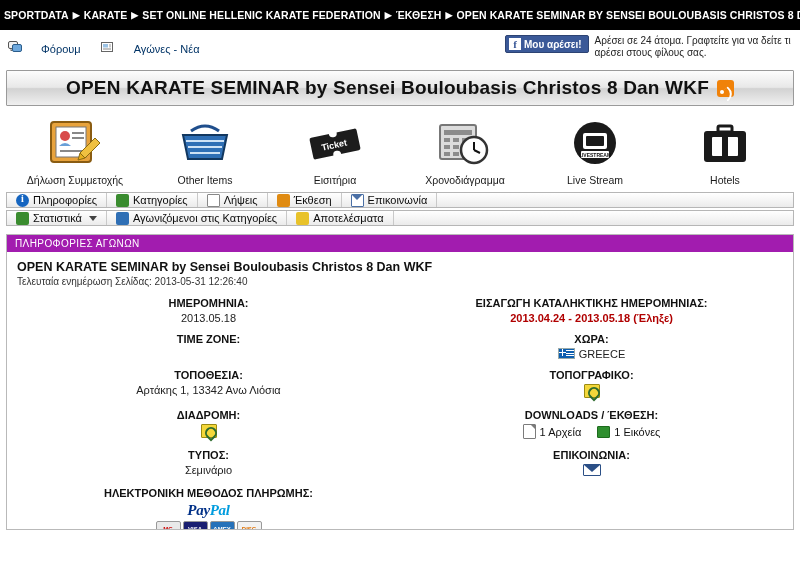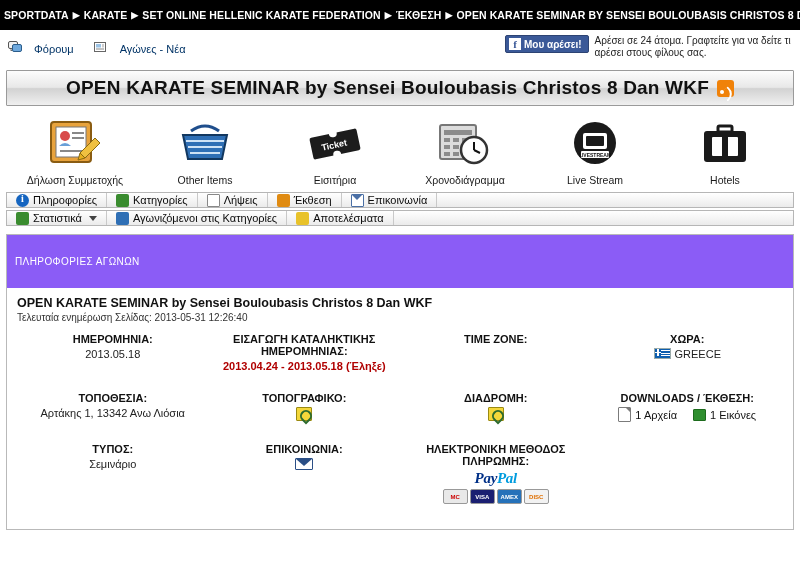"Φόρουμ" .util-link { gap: 12px -> 19px }
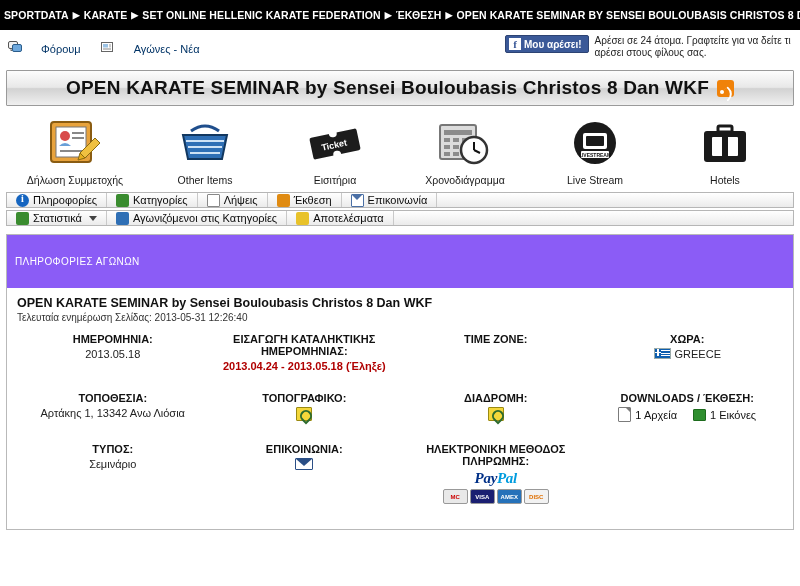"ΠΛΗΡΟΦΟΡΙΕΣ ΑΓΩΝΩΝ" .panel-header { background: #8b5cf6 -> #a21caf; padding: 21px 8px -> 3px 8px }
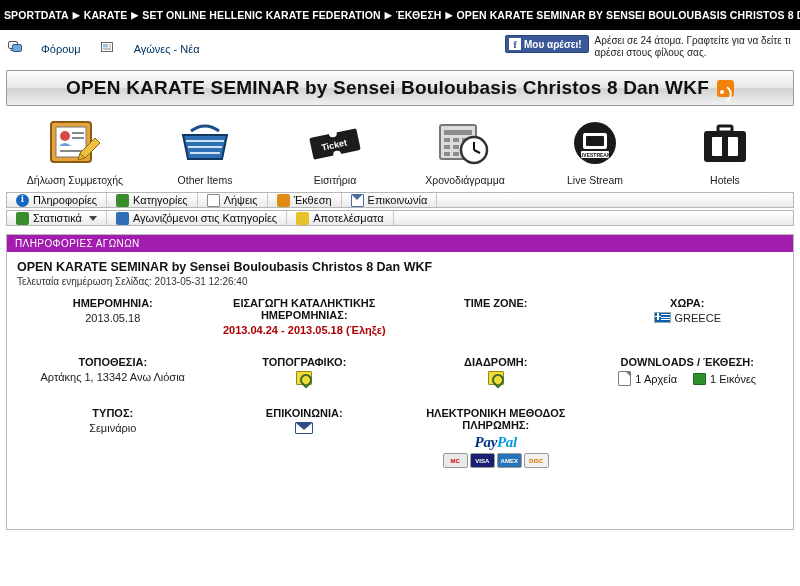"ΗΜΕΡΟΜΗΝΙΑ:" .grid { grid-template-columns: 1fr 1fr 1fr 1fr -> 1fr 1fr; row-gap: 20px -> 9px }
